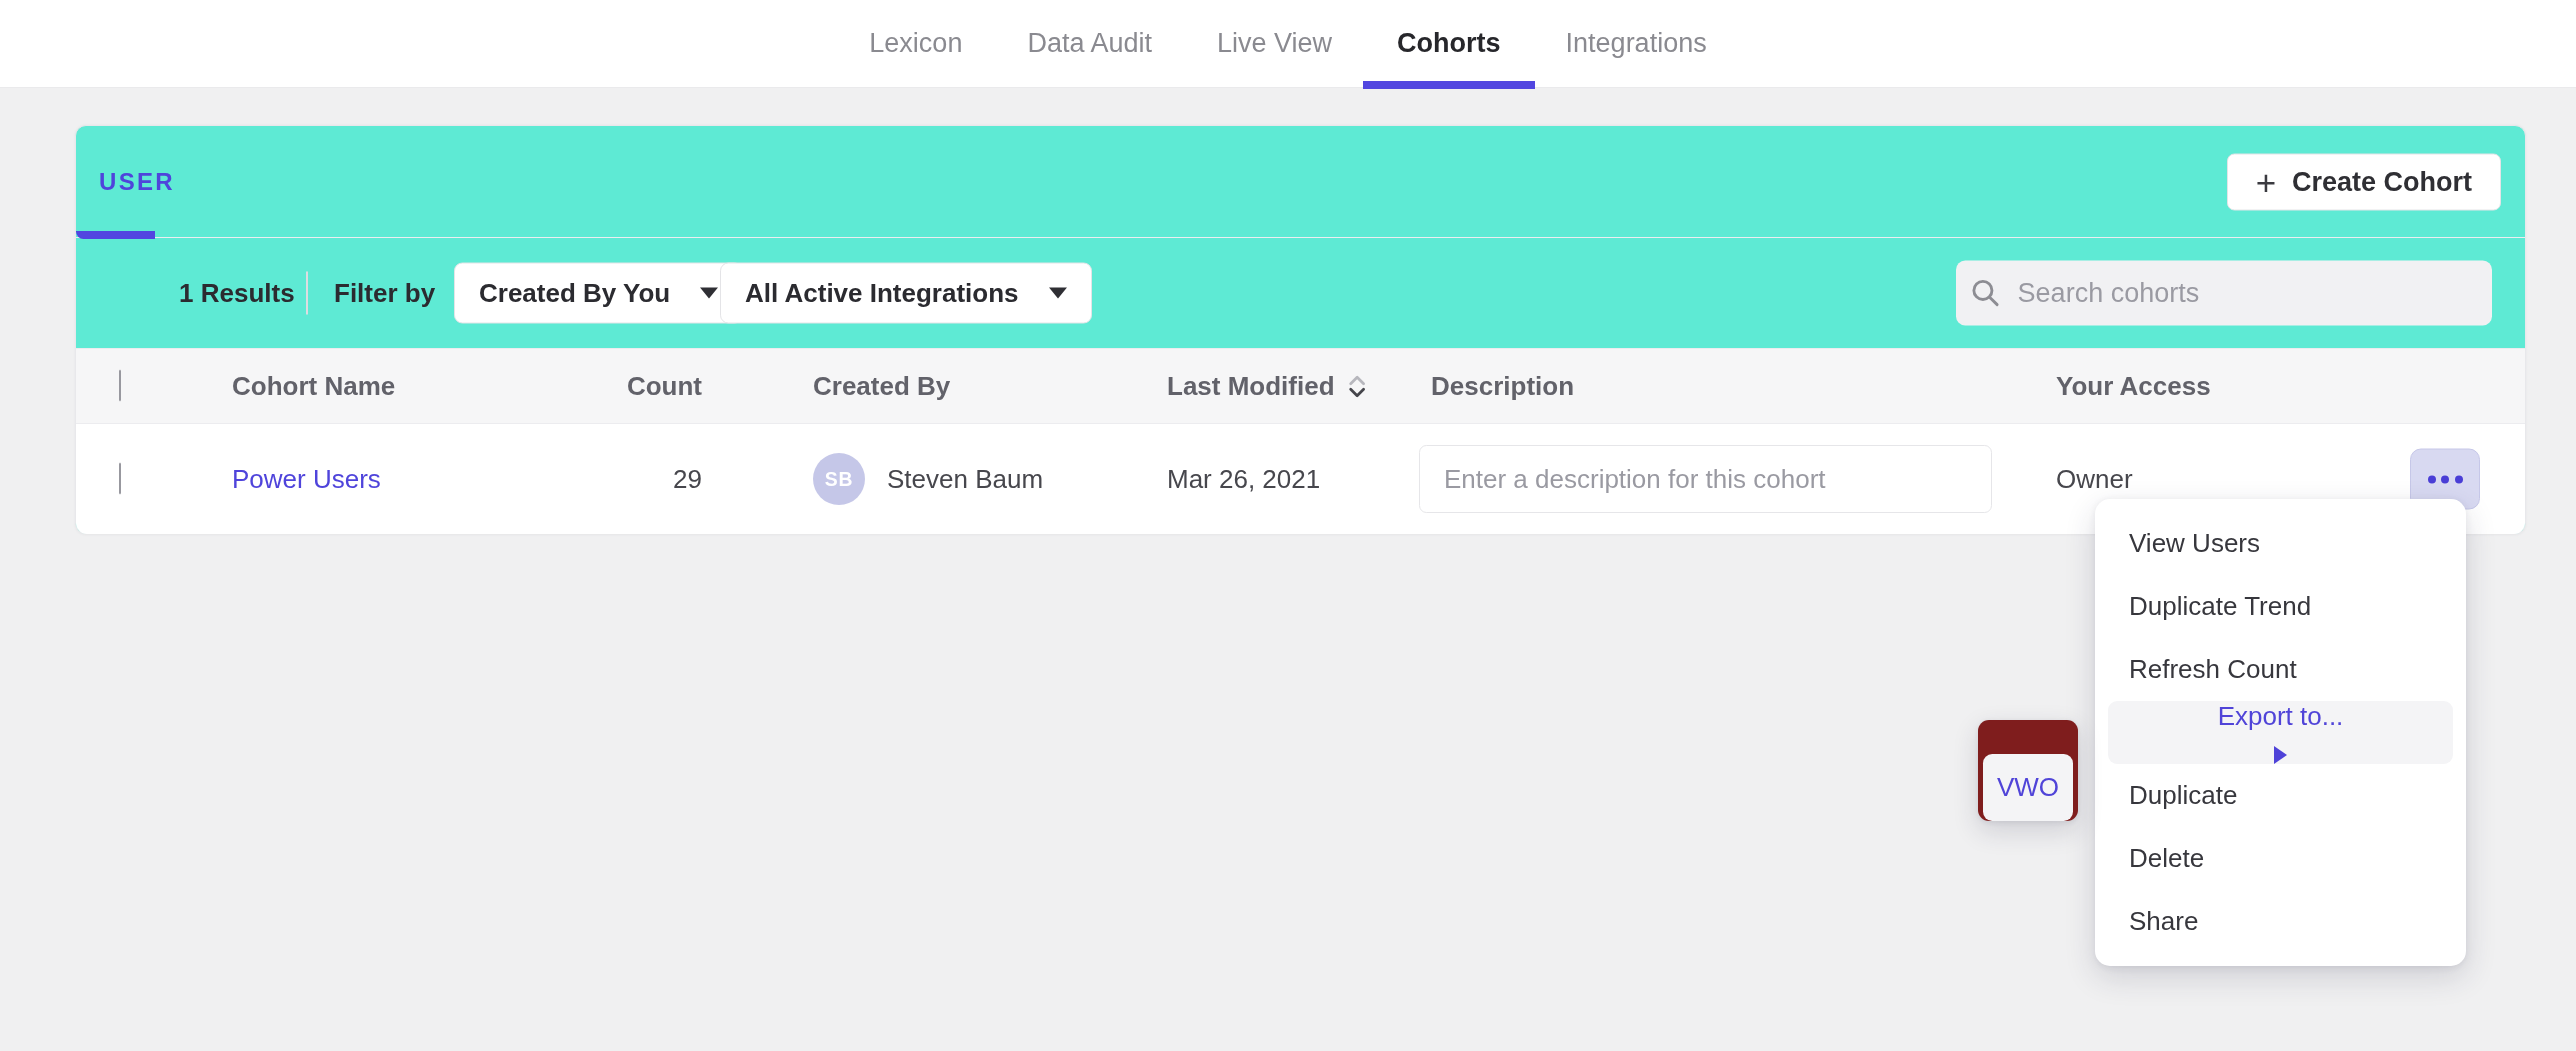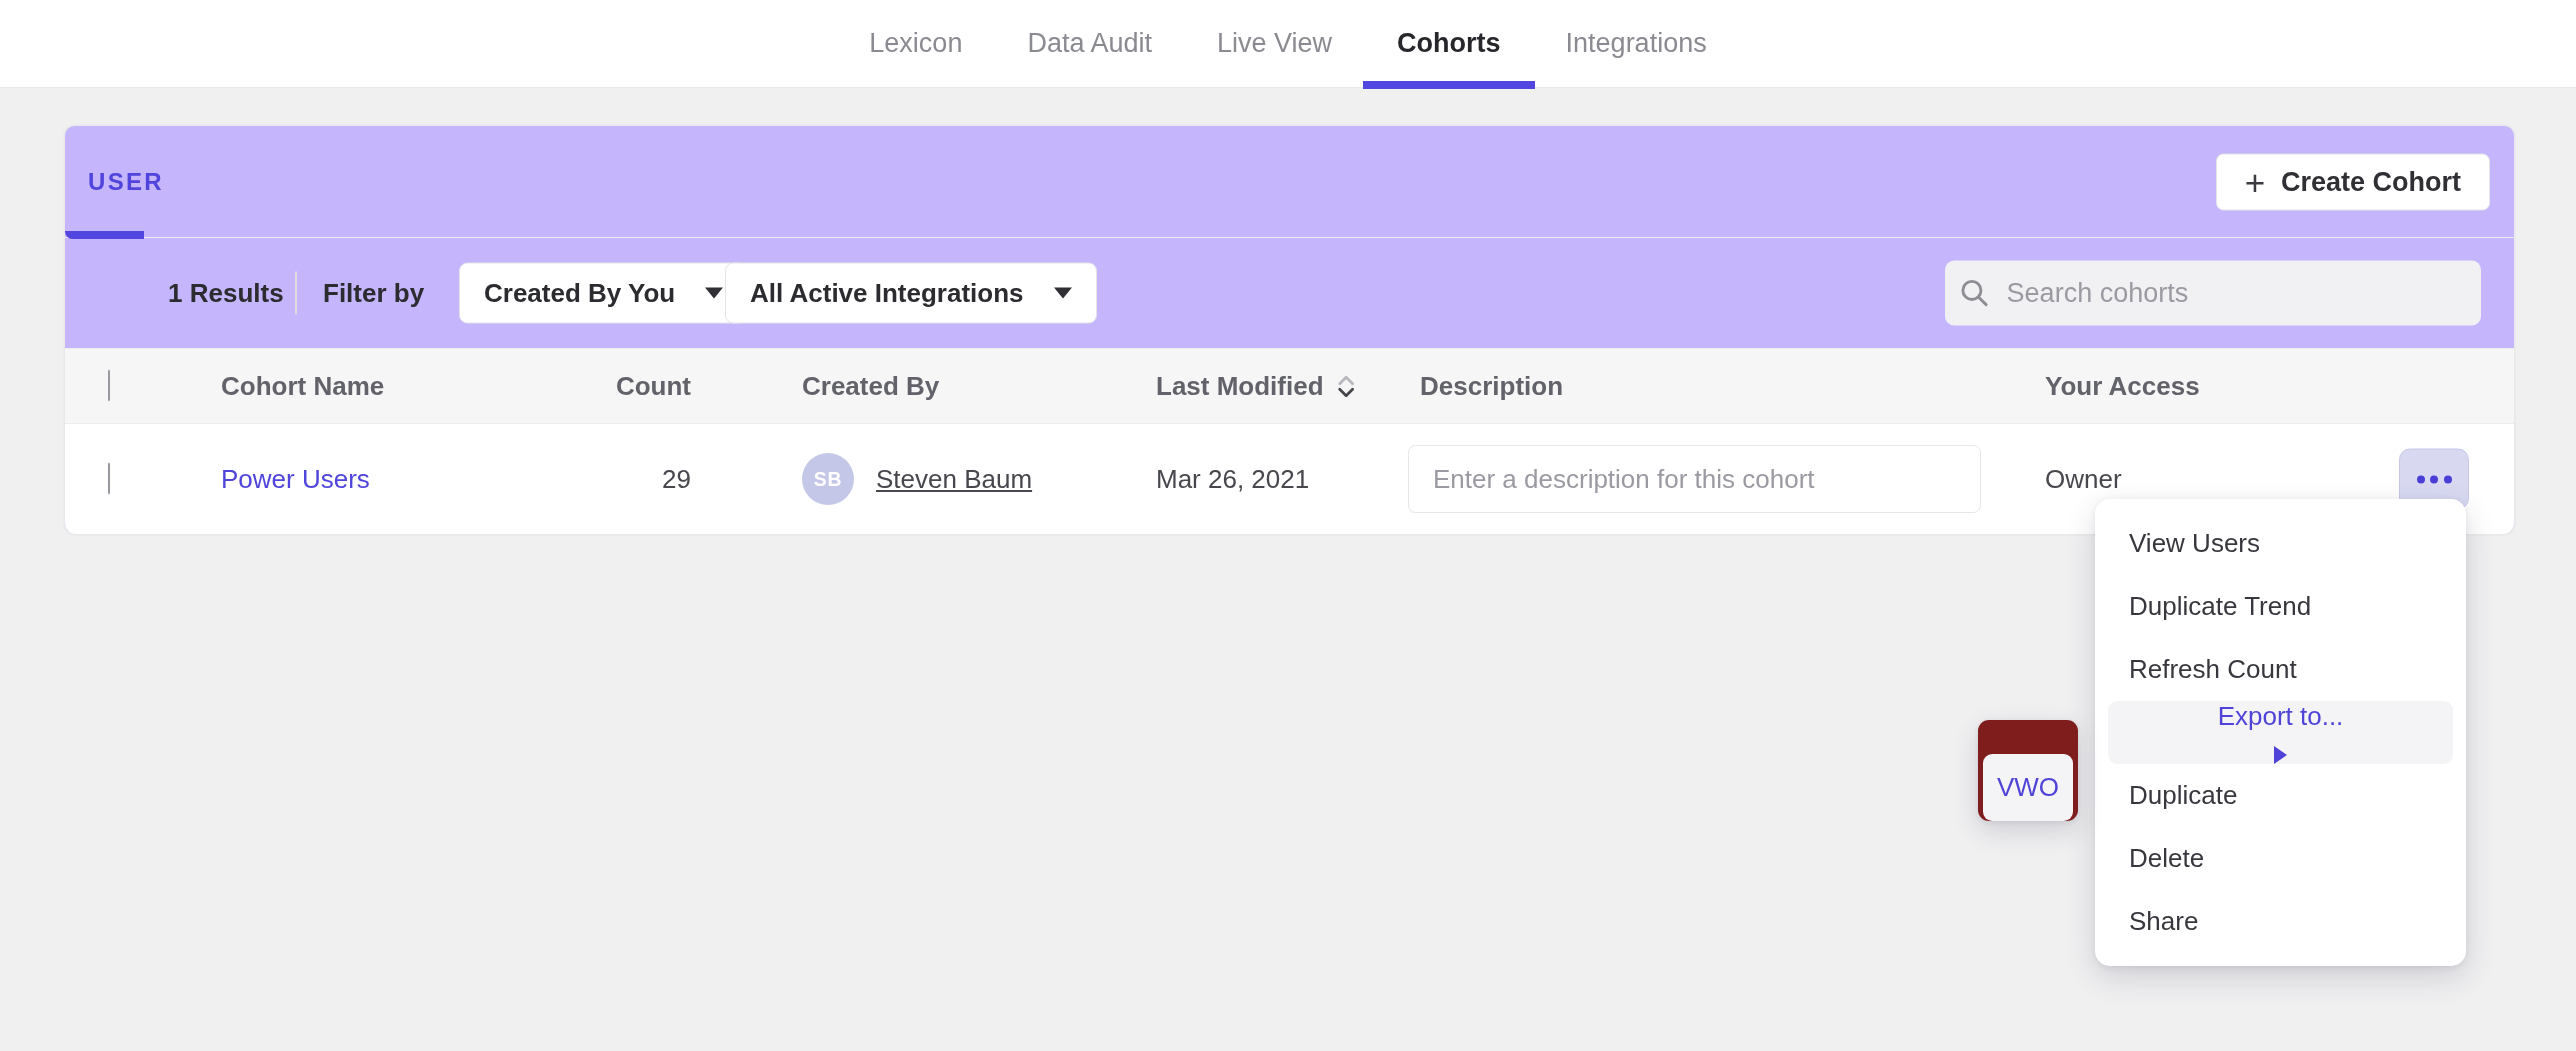"USER" .card { background: #c4b5fd -> #5eead4; left: 64px -> 75px }
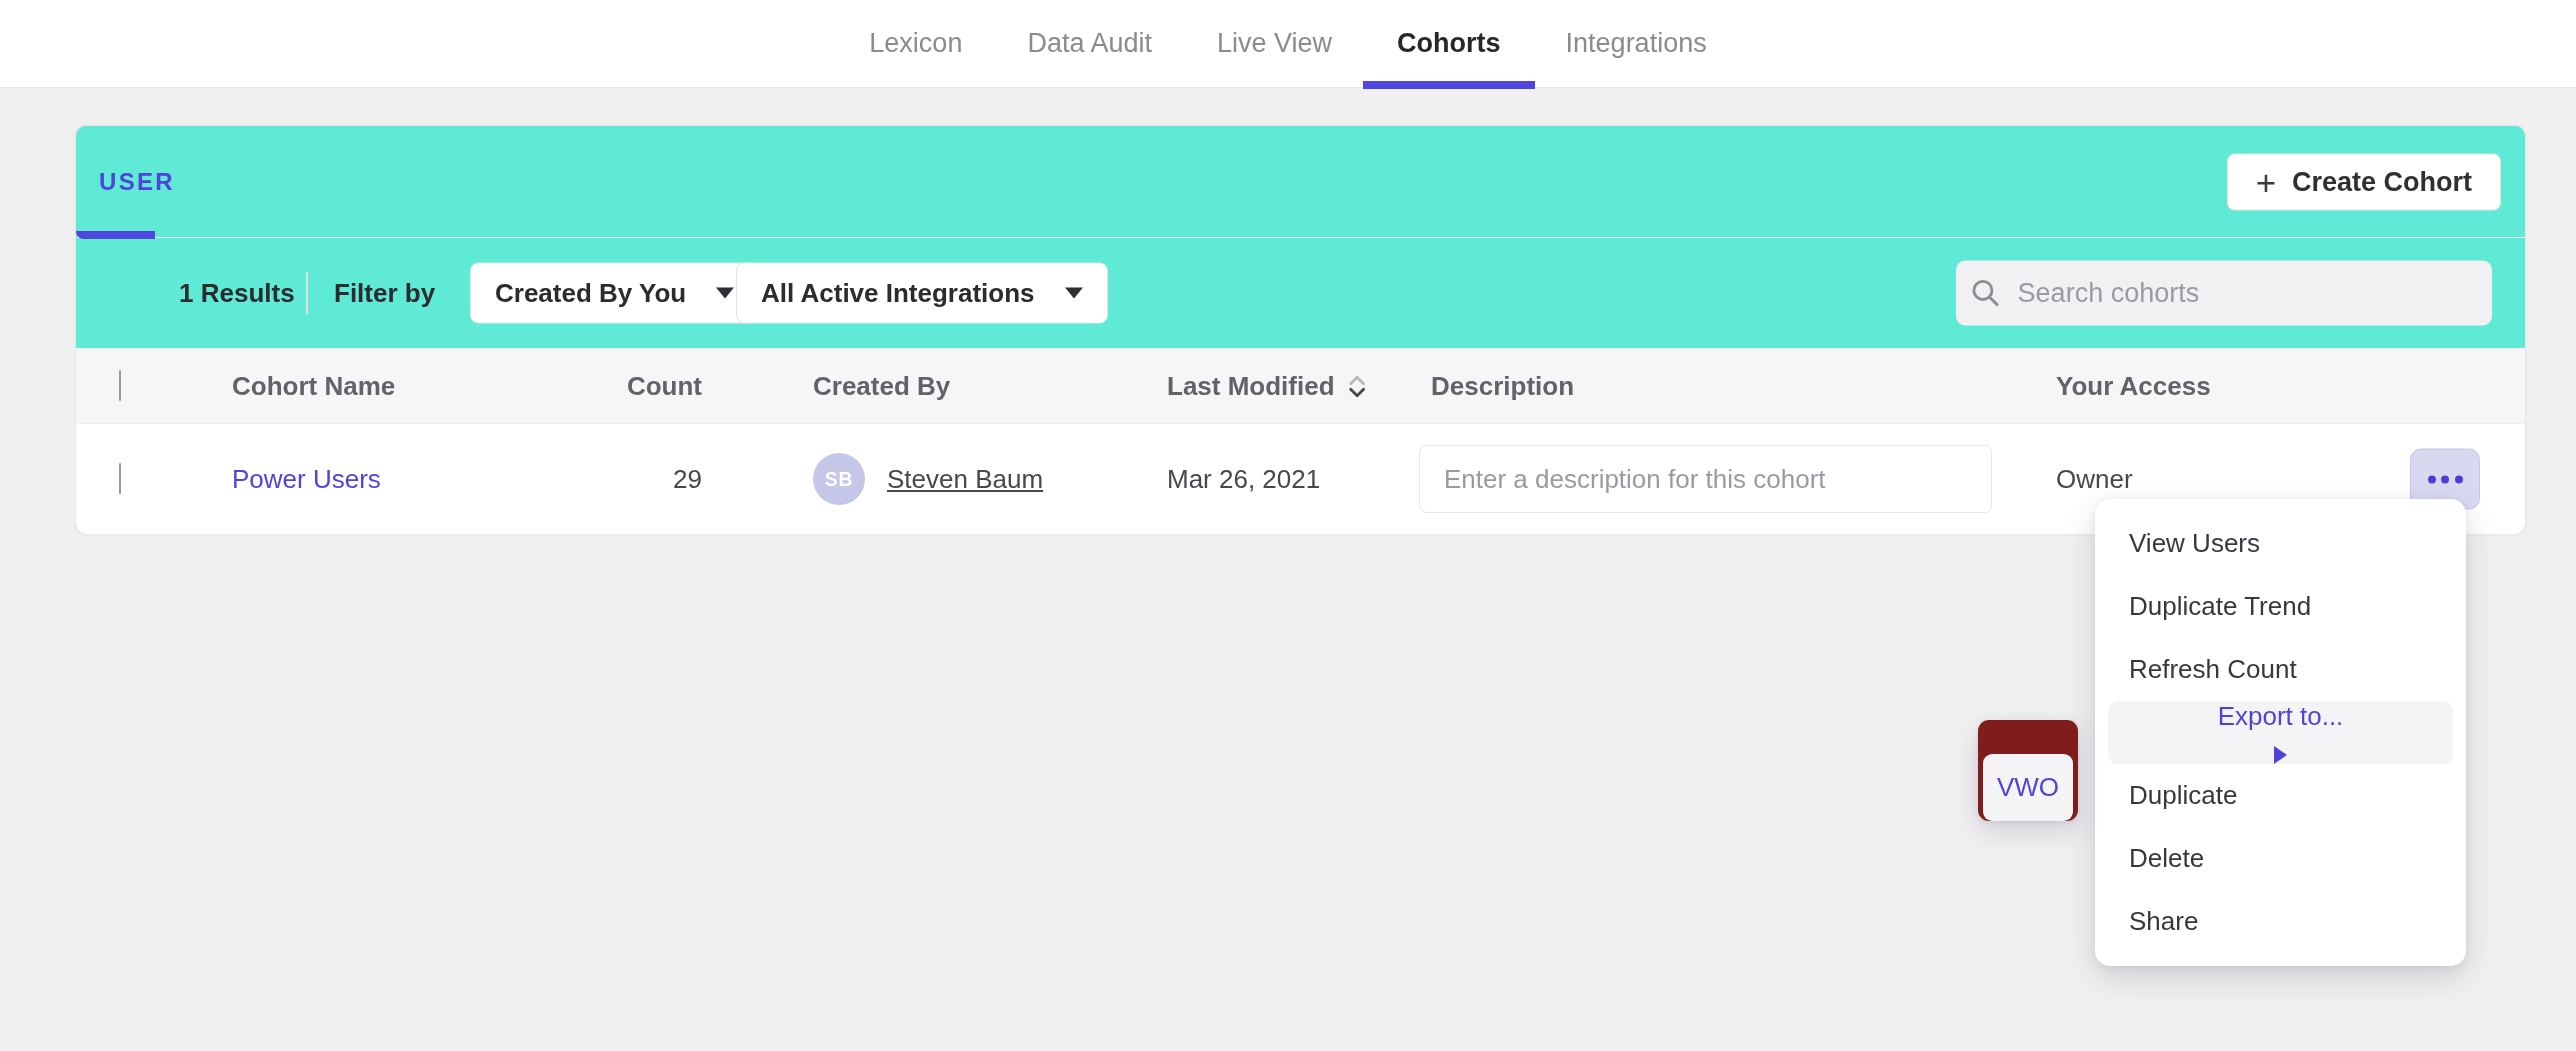"Created By You" .dropdown { margin-left: 16px -> none }
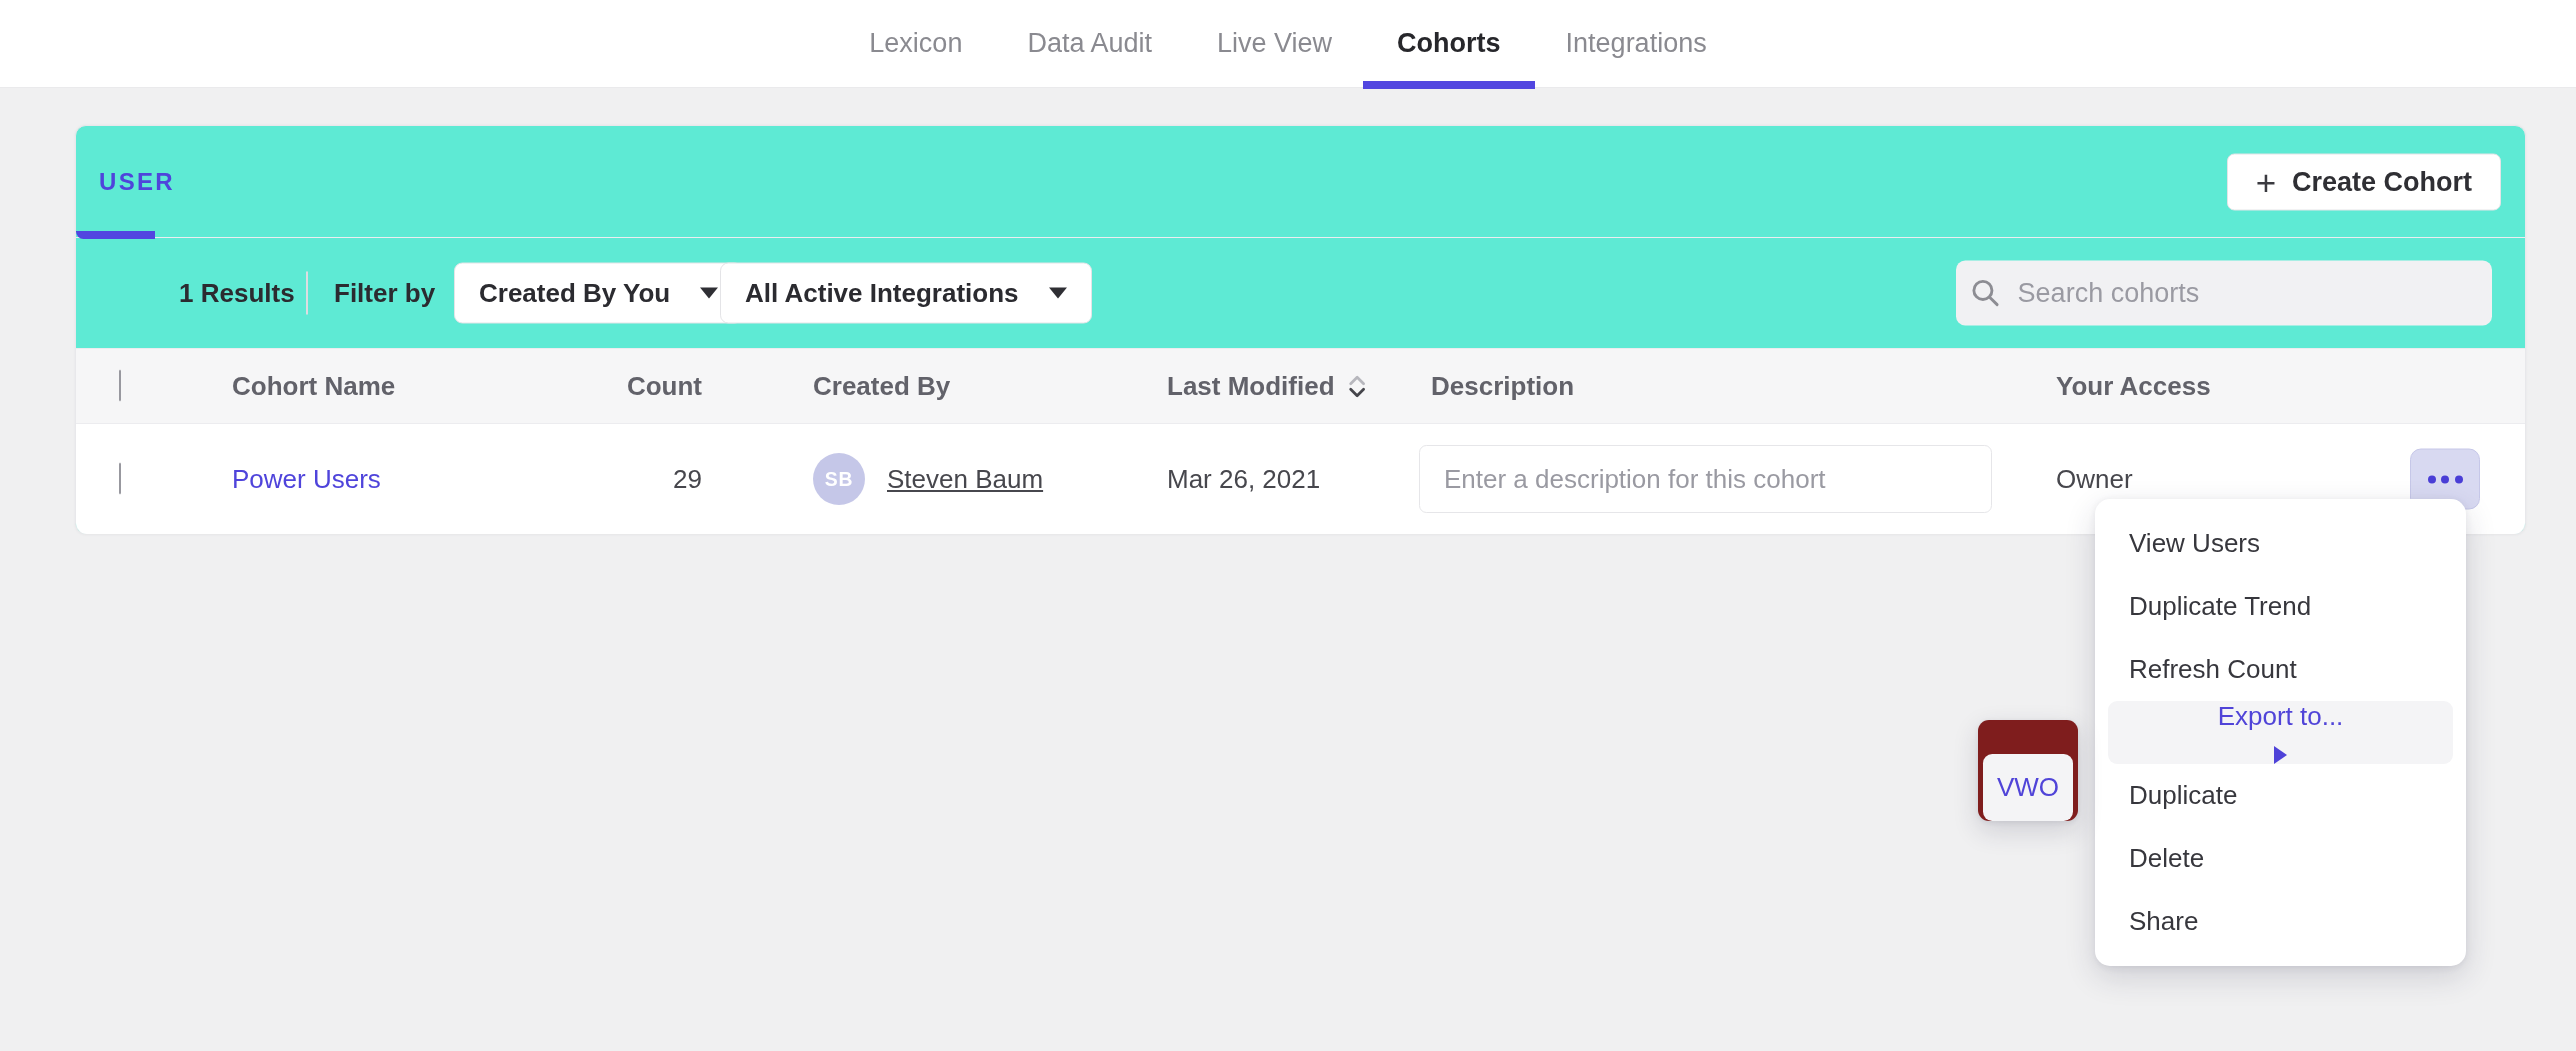"Steven Baum" .createdby-name { text-decoration: underline -> none }
